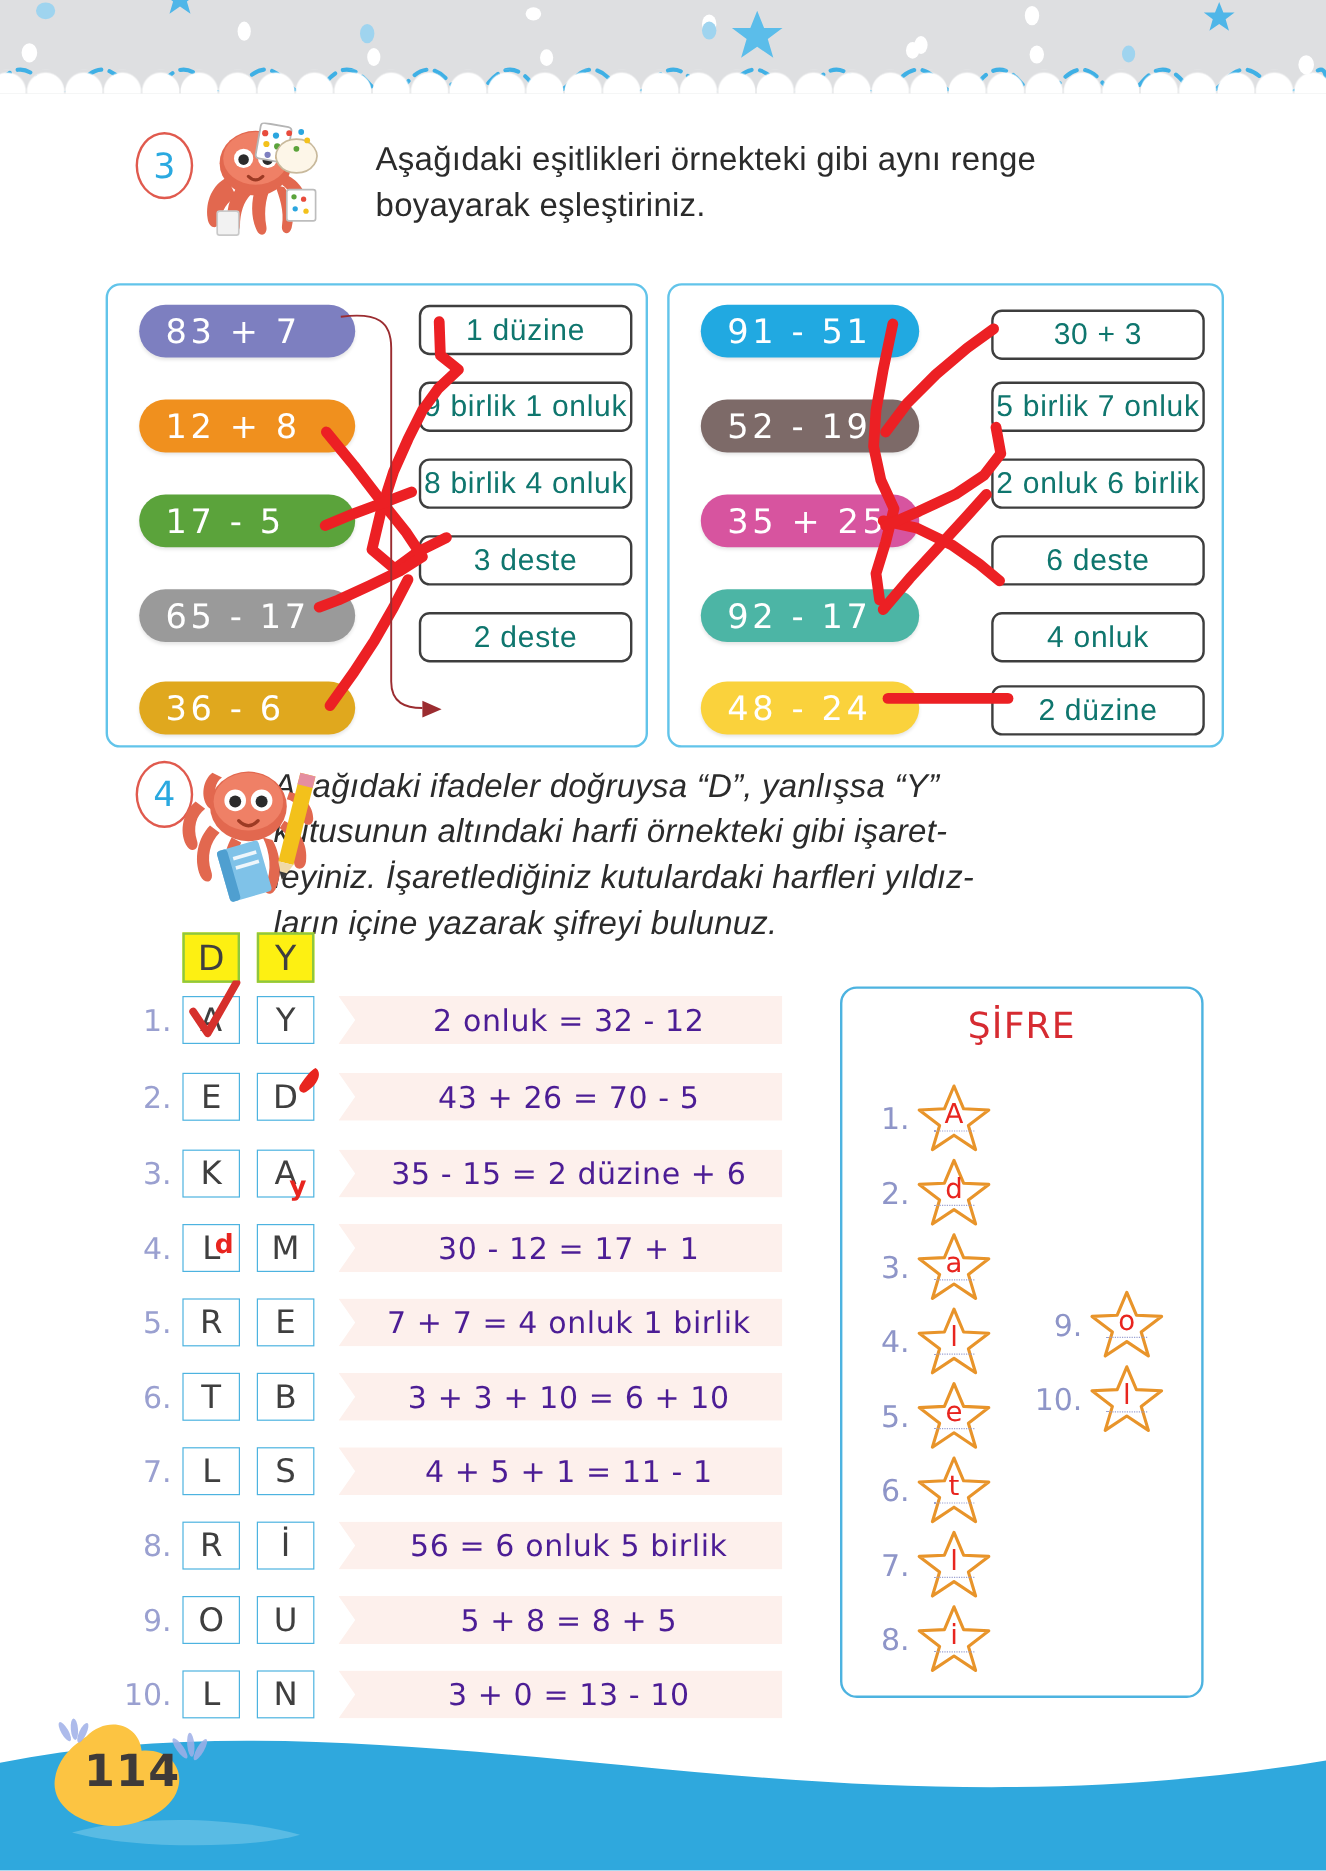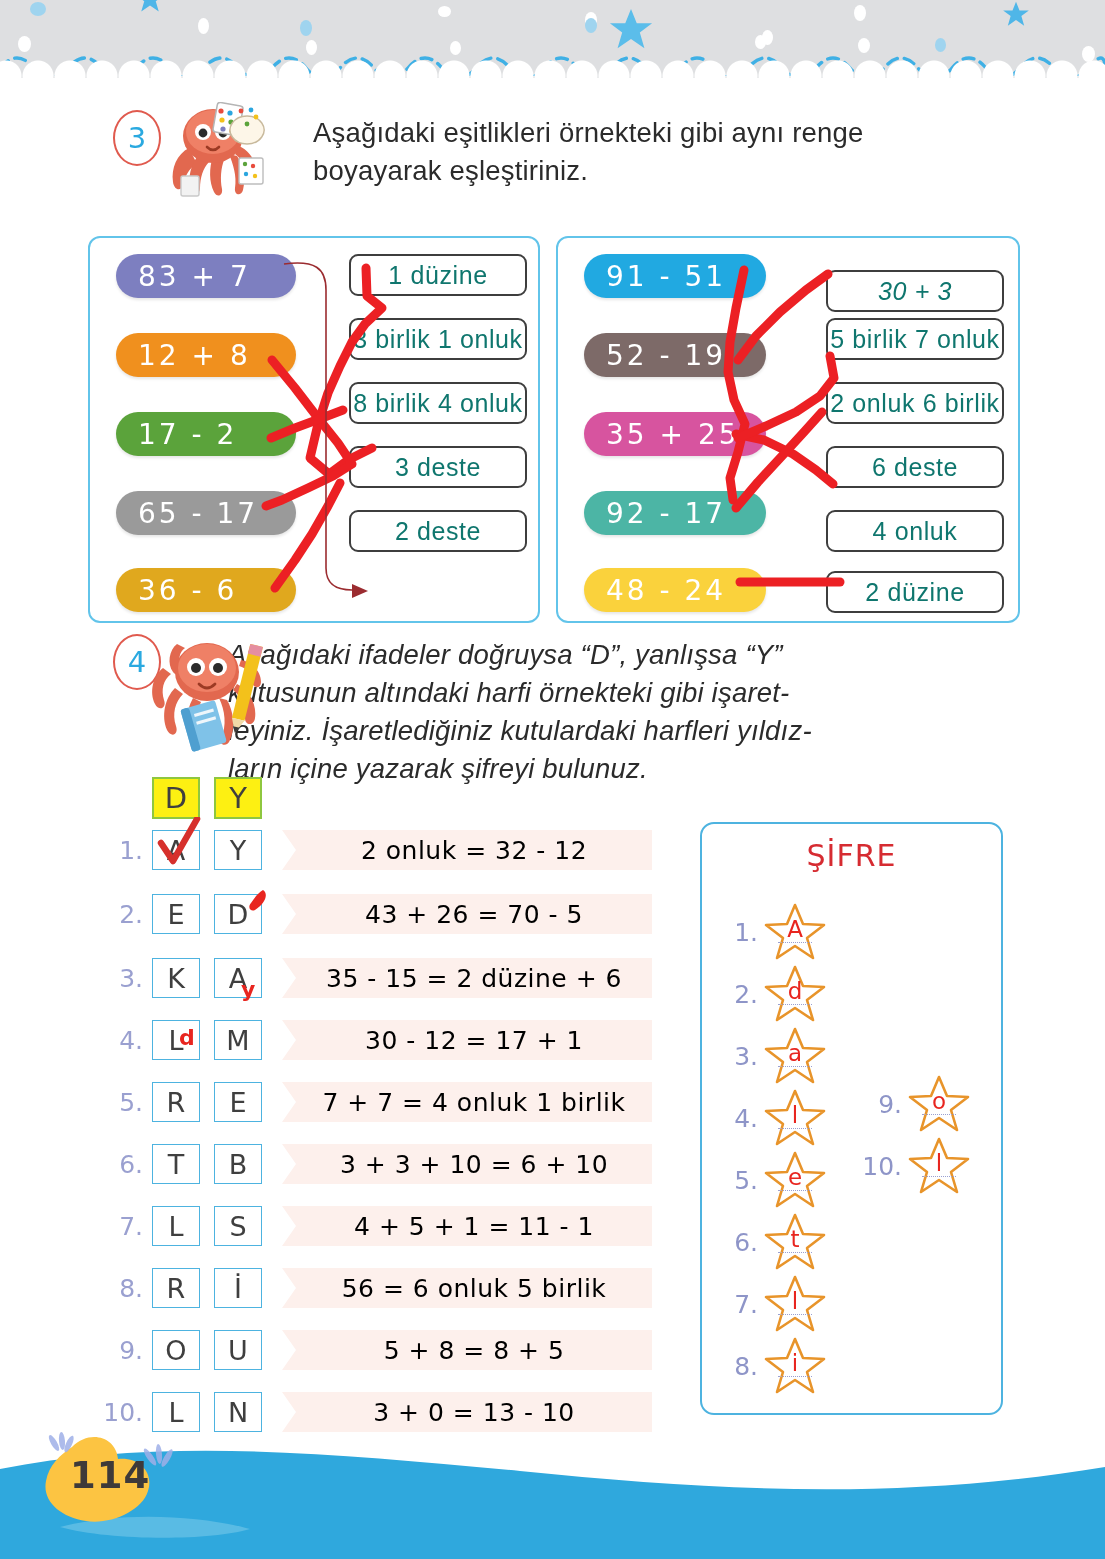"30 + 3" div.ansbox { font-style: italic -> none; top: 32px -> 20px }
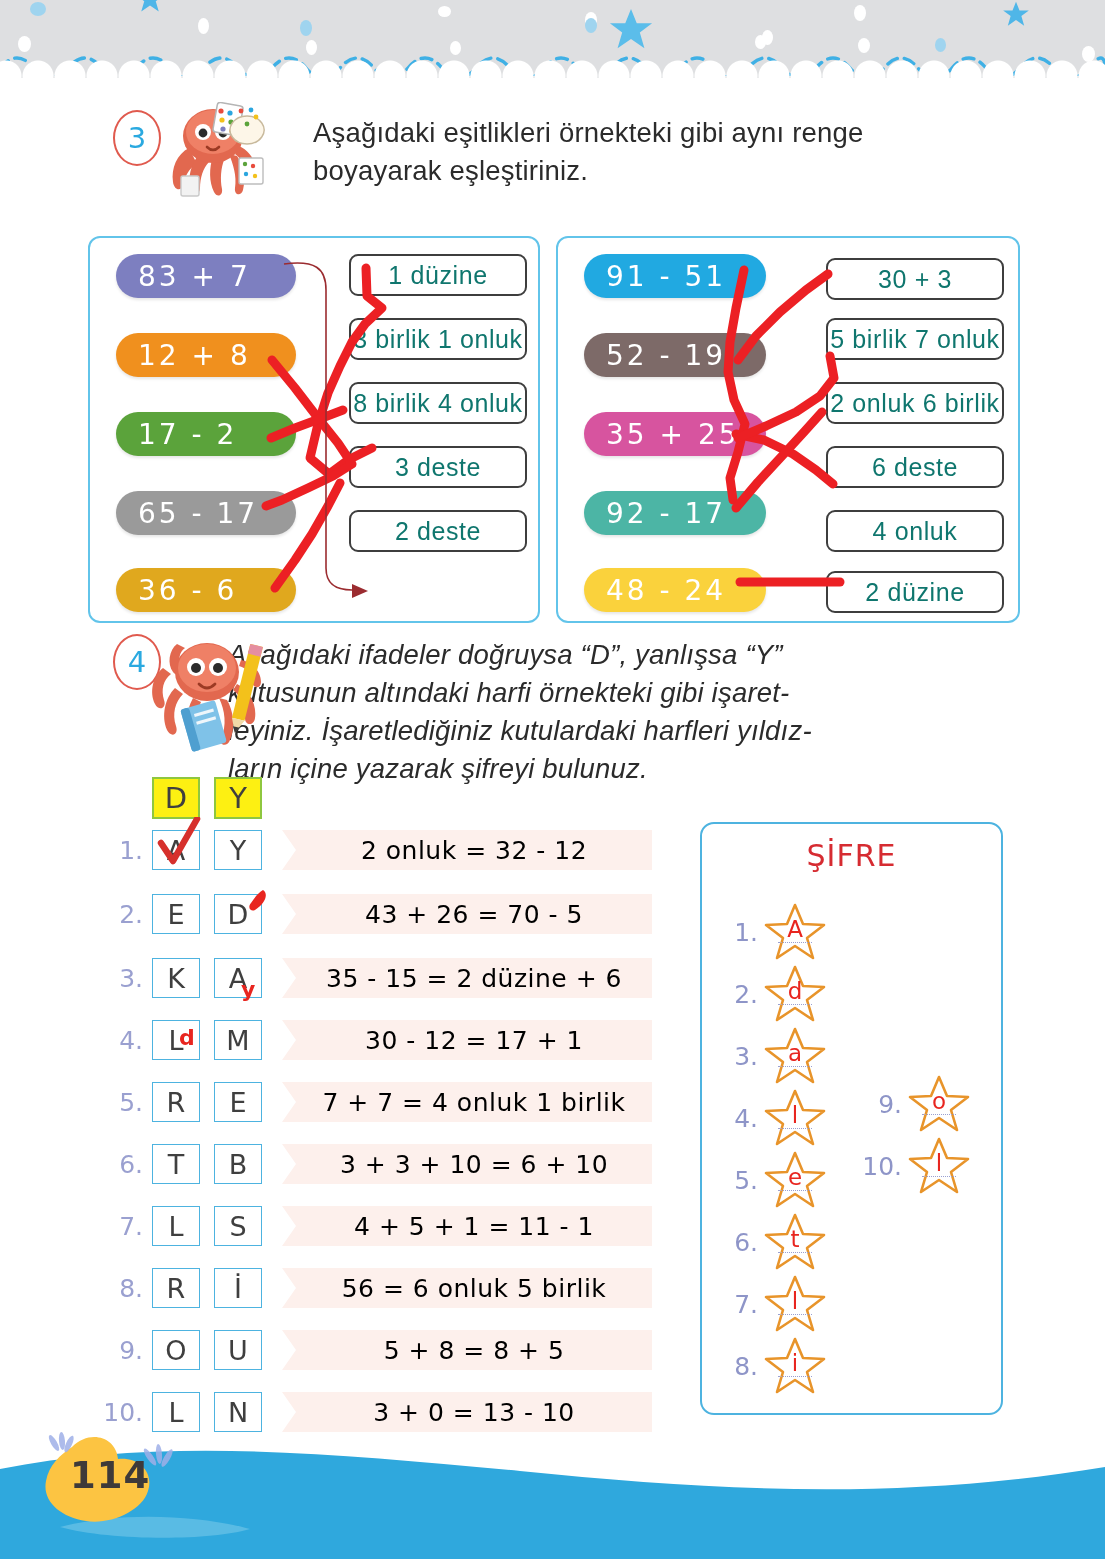"3 birlik 1 onluk" span { text: 3 -> 9 }
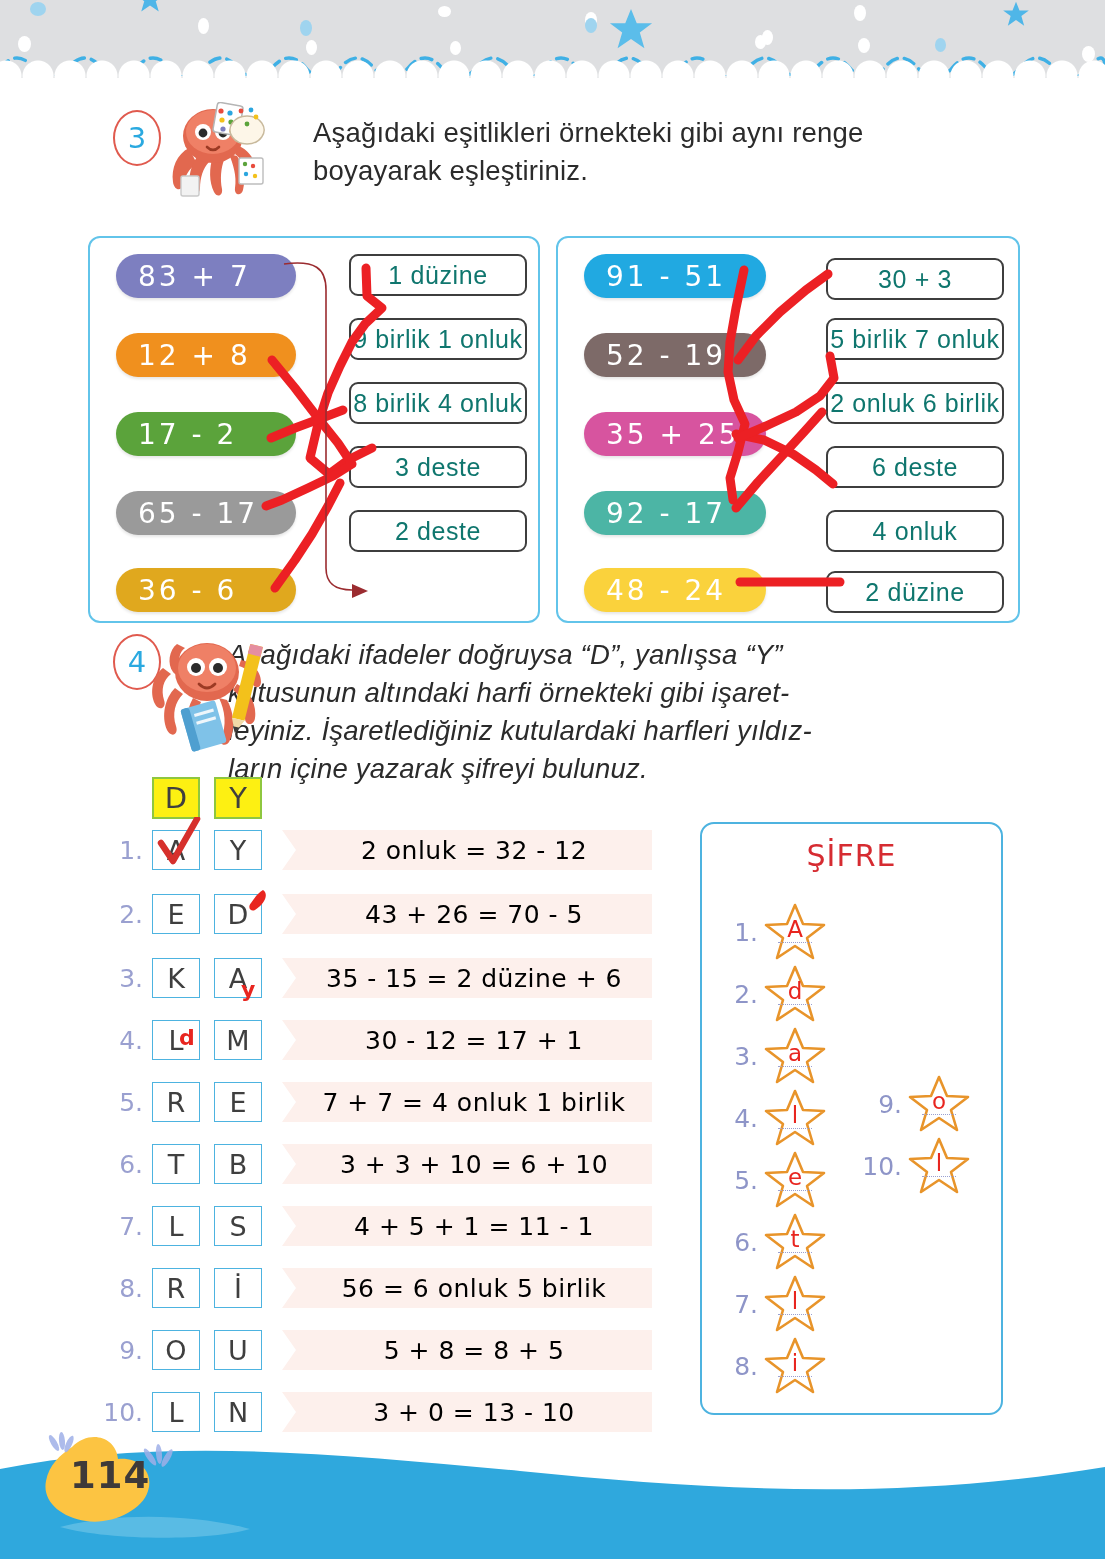"17 - 2" span { text: 2 -> 5 }
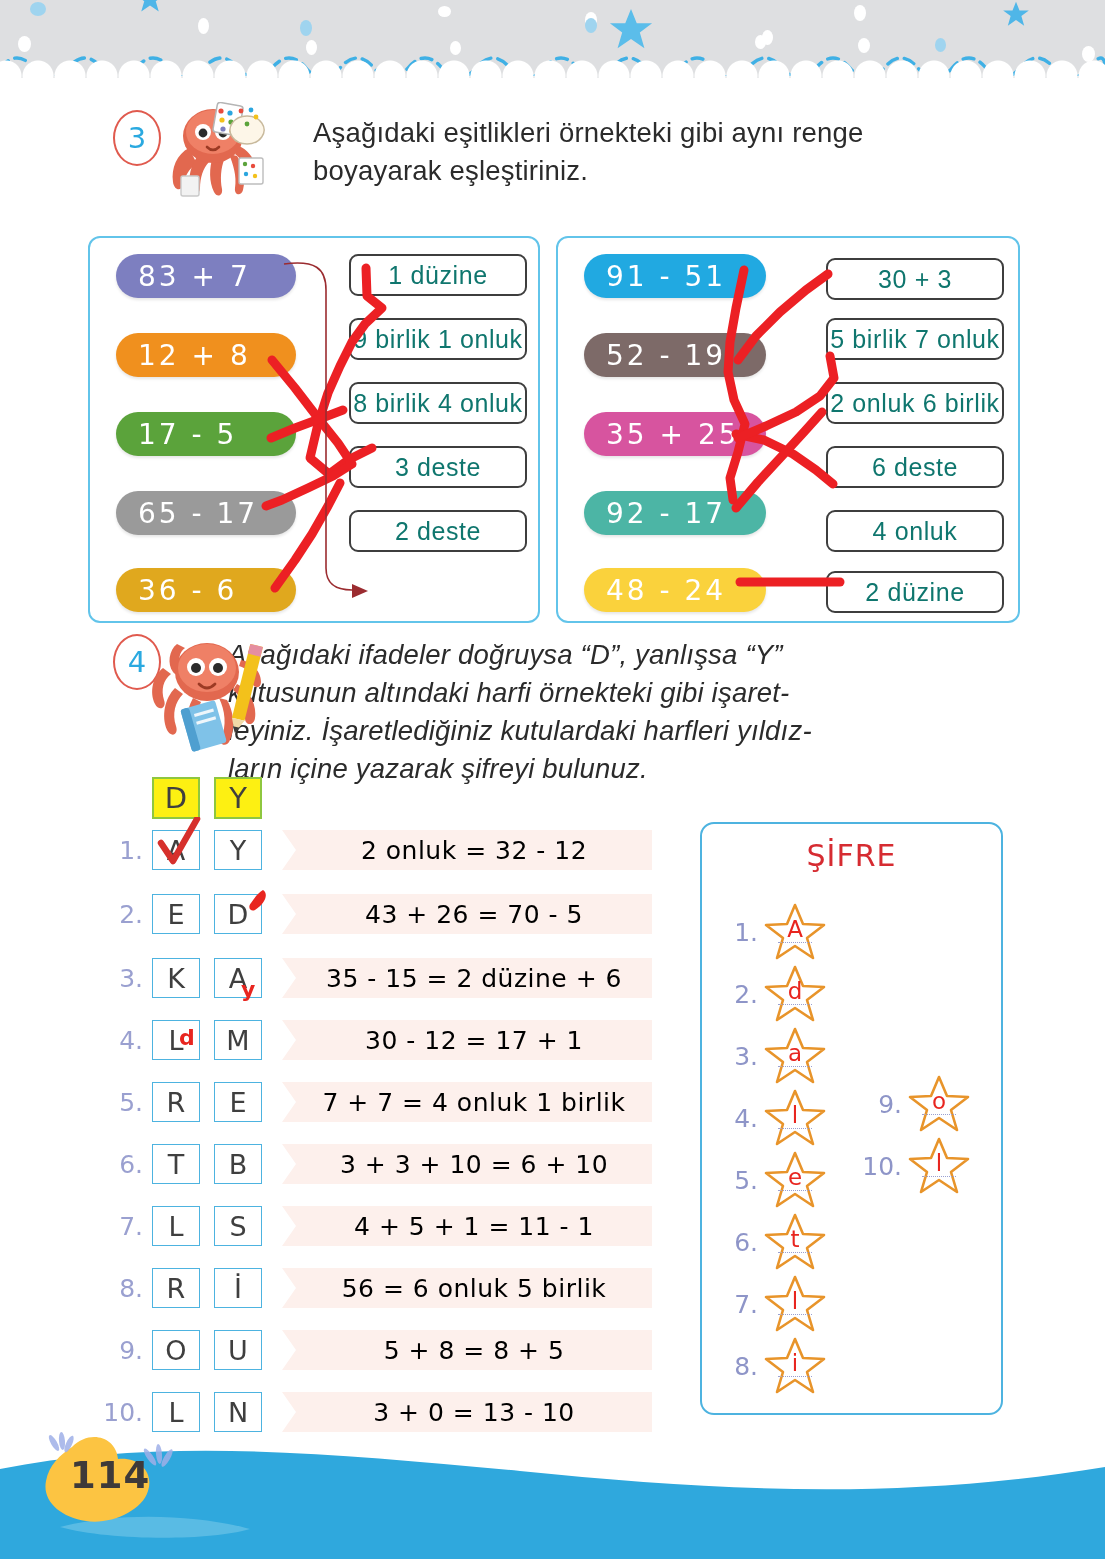"2 onluk = 32 -" .stmt { color: #000000 -> #4c1d95 }
